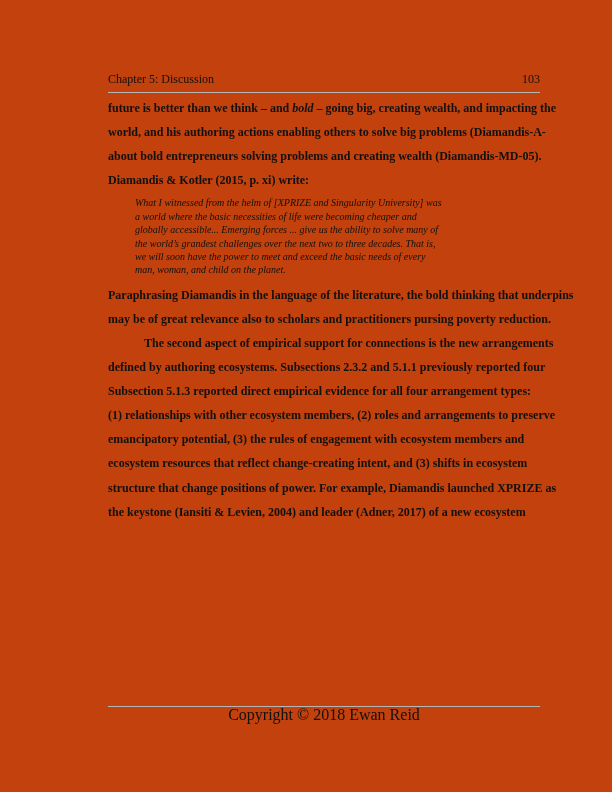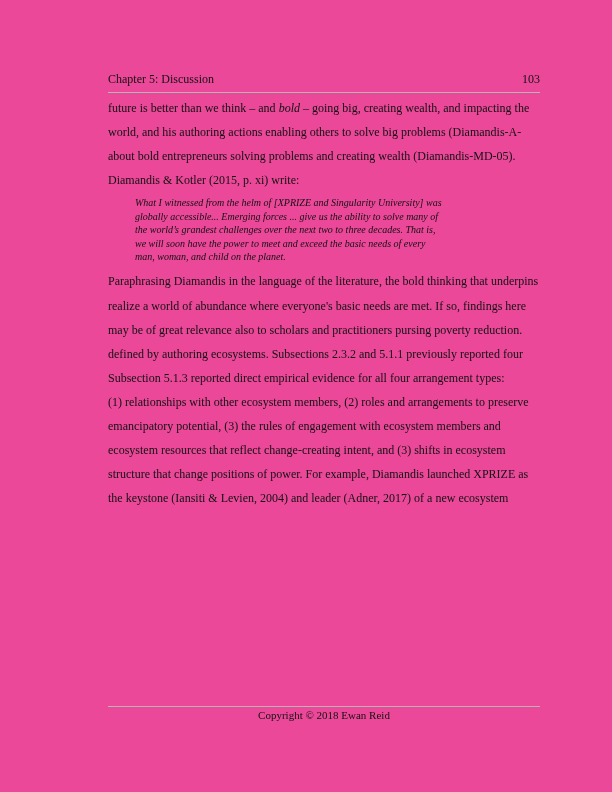"Chapter 5: Discussion" .page { background: #ec4899 -> #c2410c }
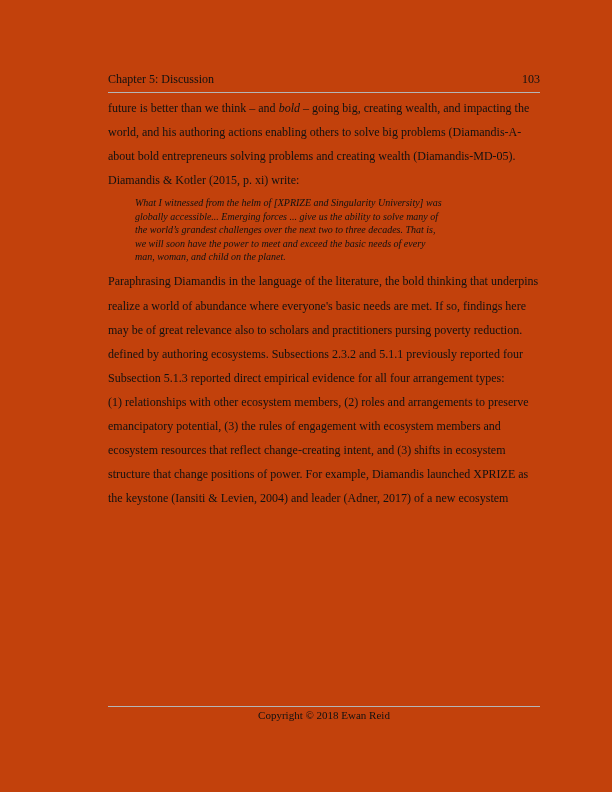"future is better than we" .line { font-weight: none -> bold }
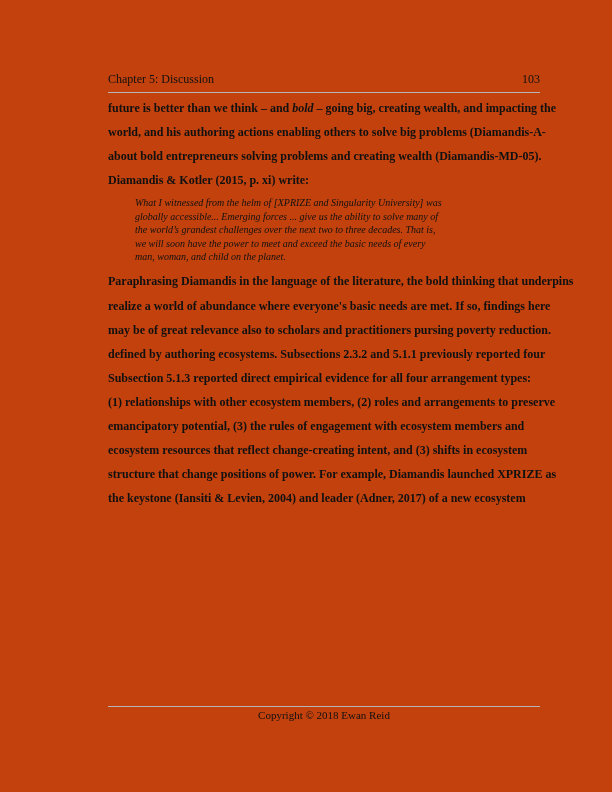"a world where the basic" div.qline { html: none -> <div>a world where the basic necessities of life were becoming cheaper and</div> }
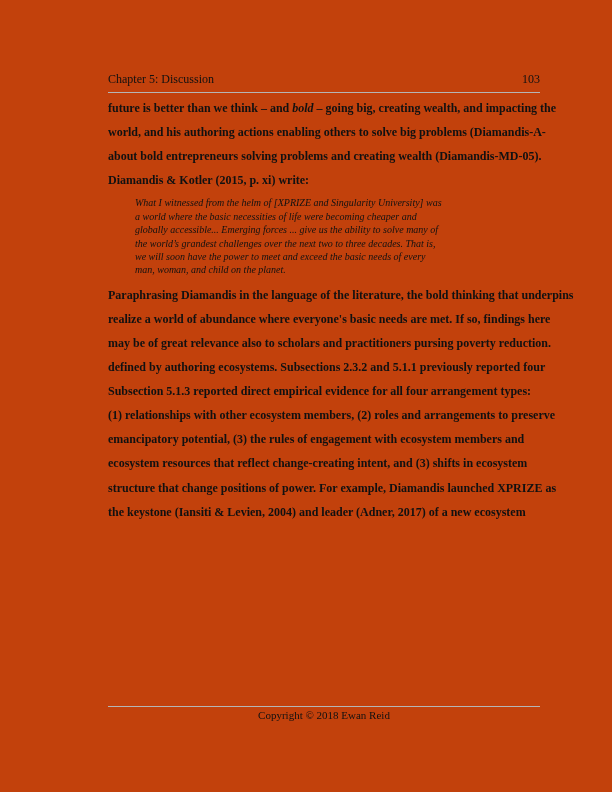"realize a world of abundance" div.line { html: <div>realize a world of abundance where everyone's basic needs are met. If so, findings here</div> -> none }
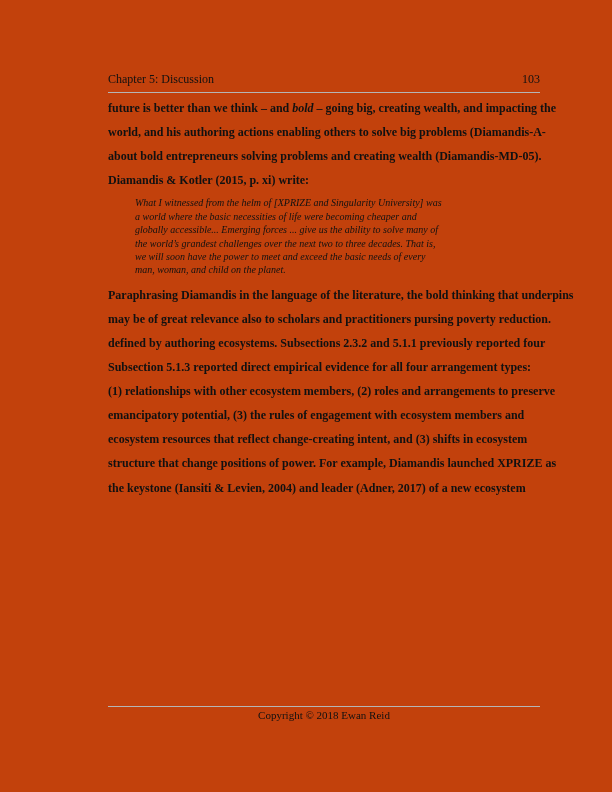"The second aspect of empirical" div.line { html: none -> <div>The second aspect of empirical support for connections is the new arrangements</div> }
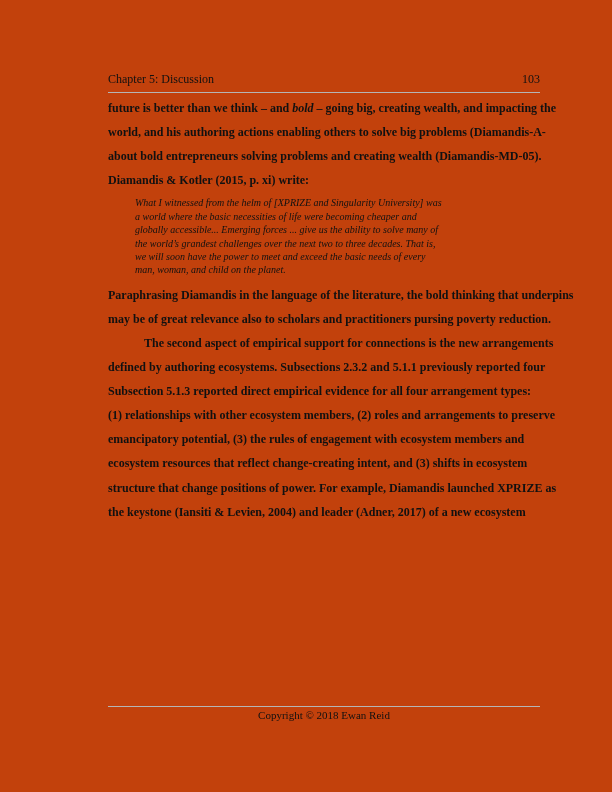"Copyright © 2018 Ewan Reid" .footer { font-size: 11px -> 16px }
